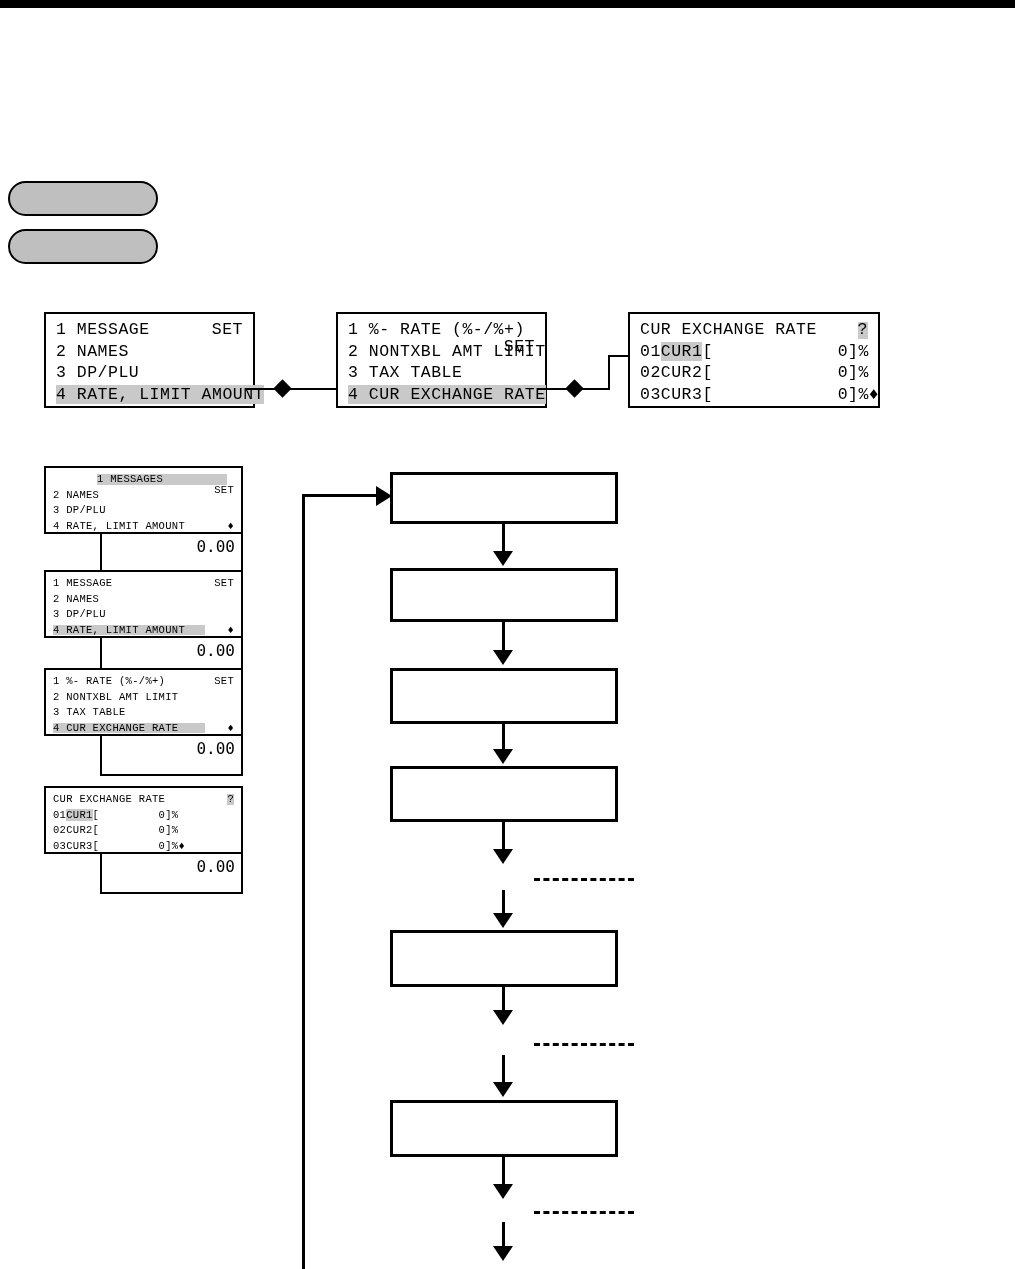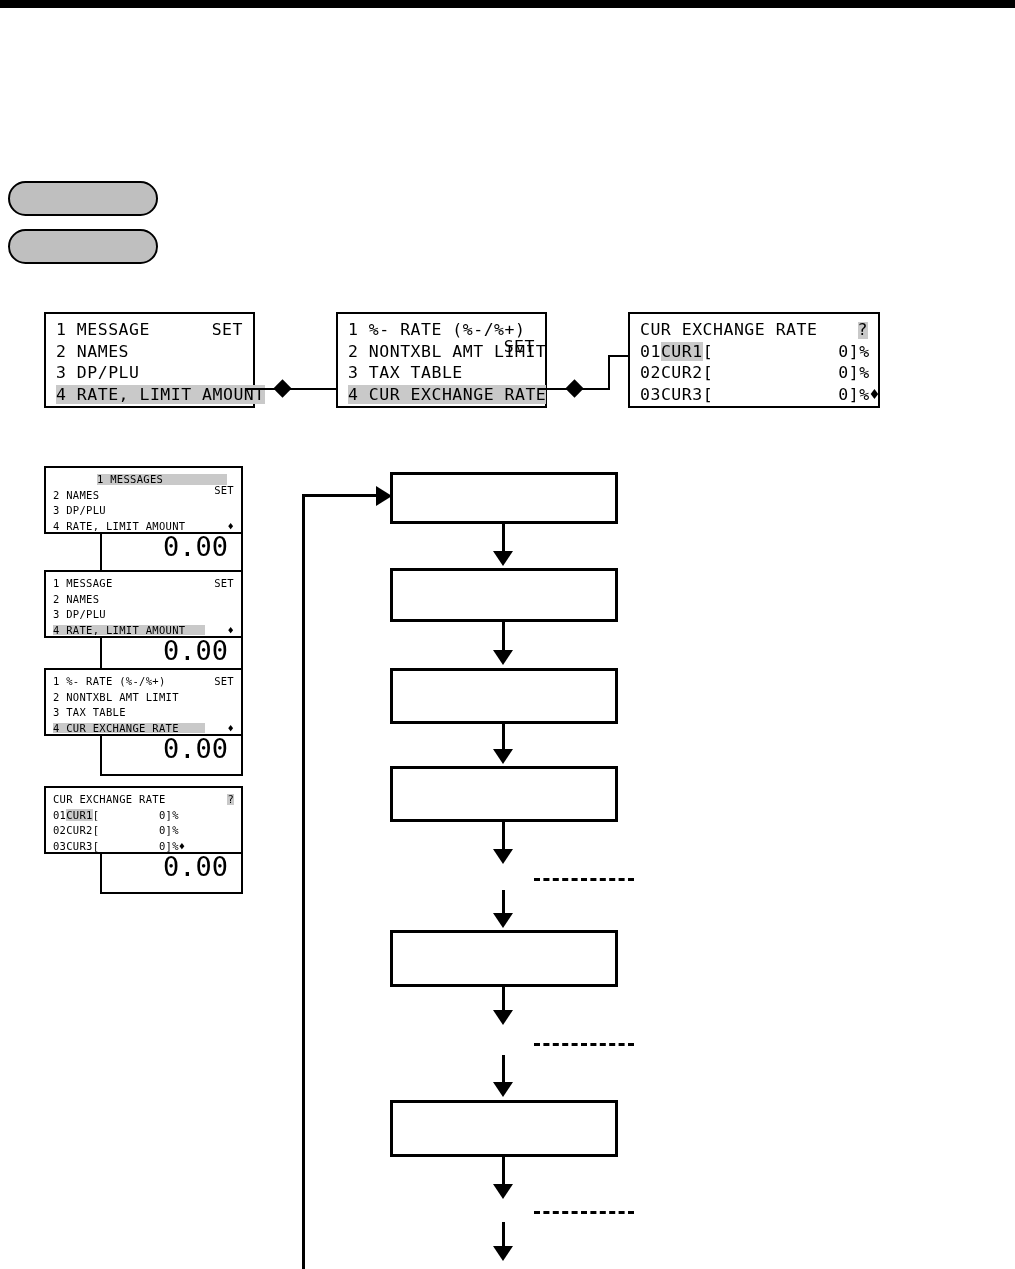"1 MESSAGE" .lcd { font-family: none -> Liberation Mono, monospace }
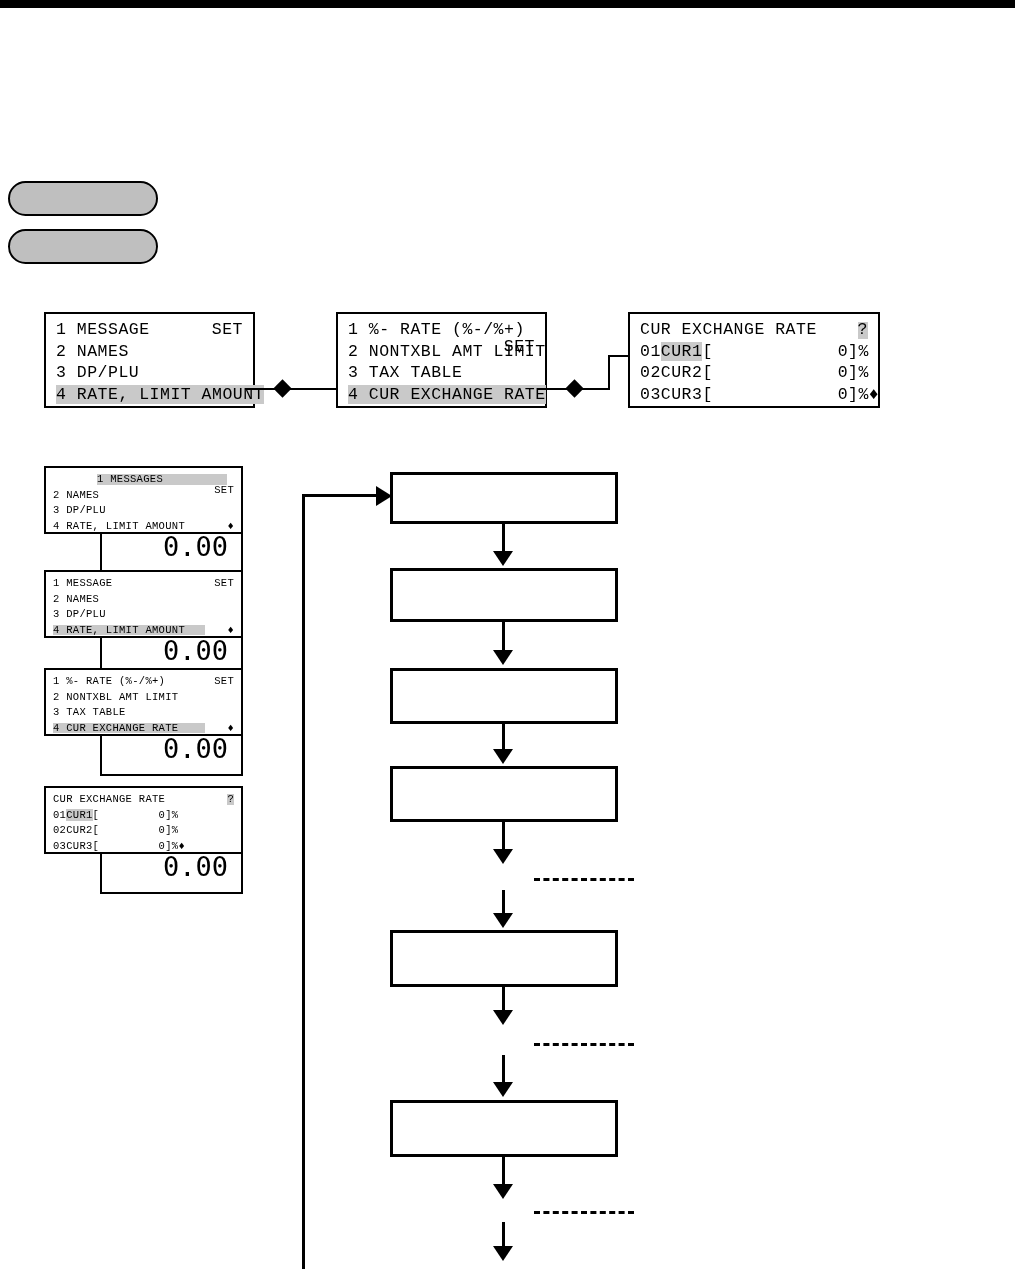"0.00" .amt { font-size: 27px -> 16px; padding-right: 13px -> 6px }
